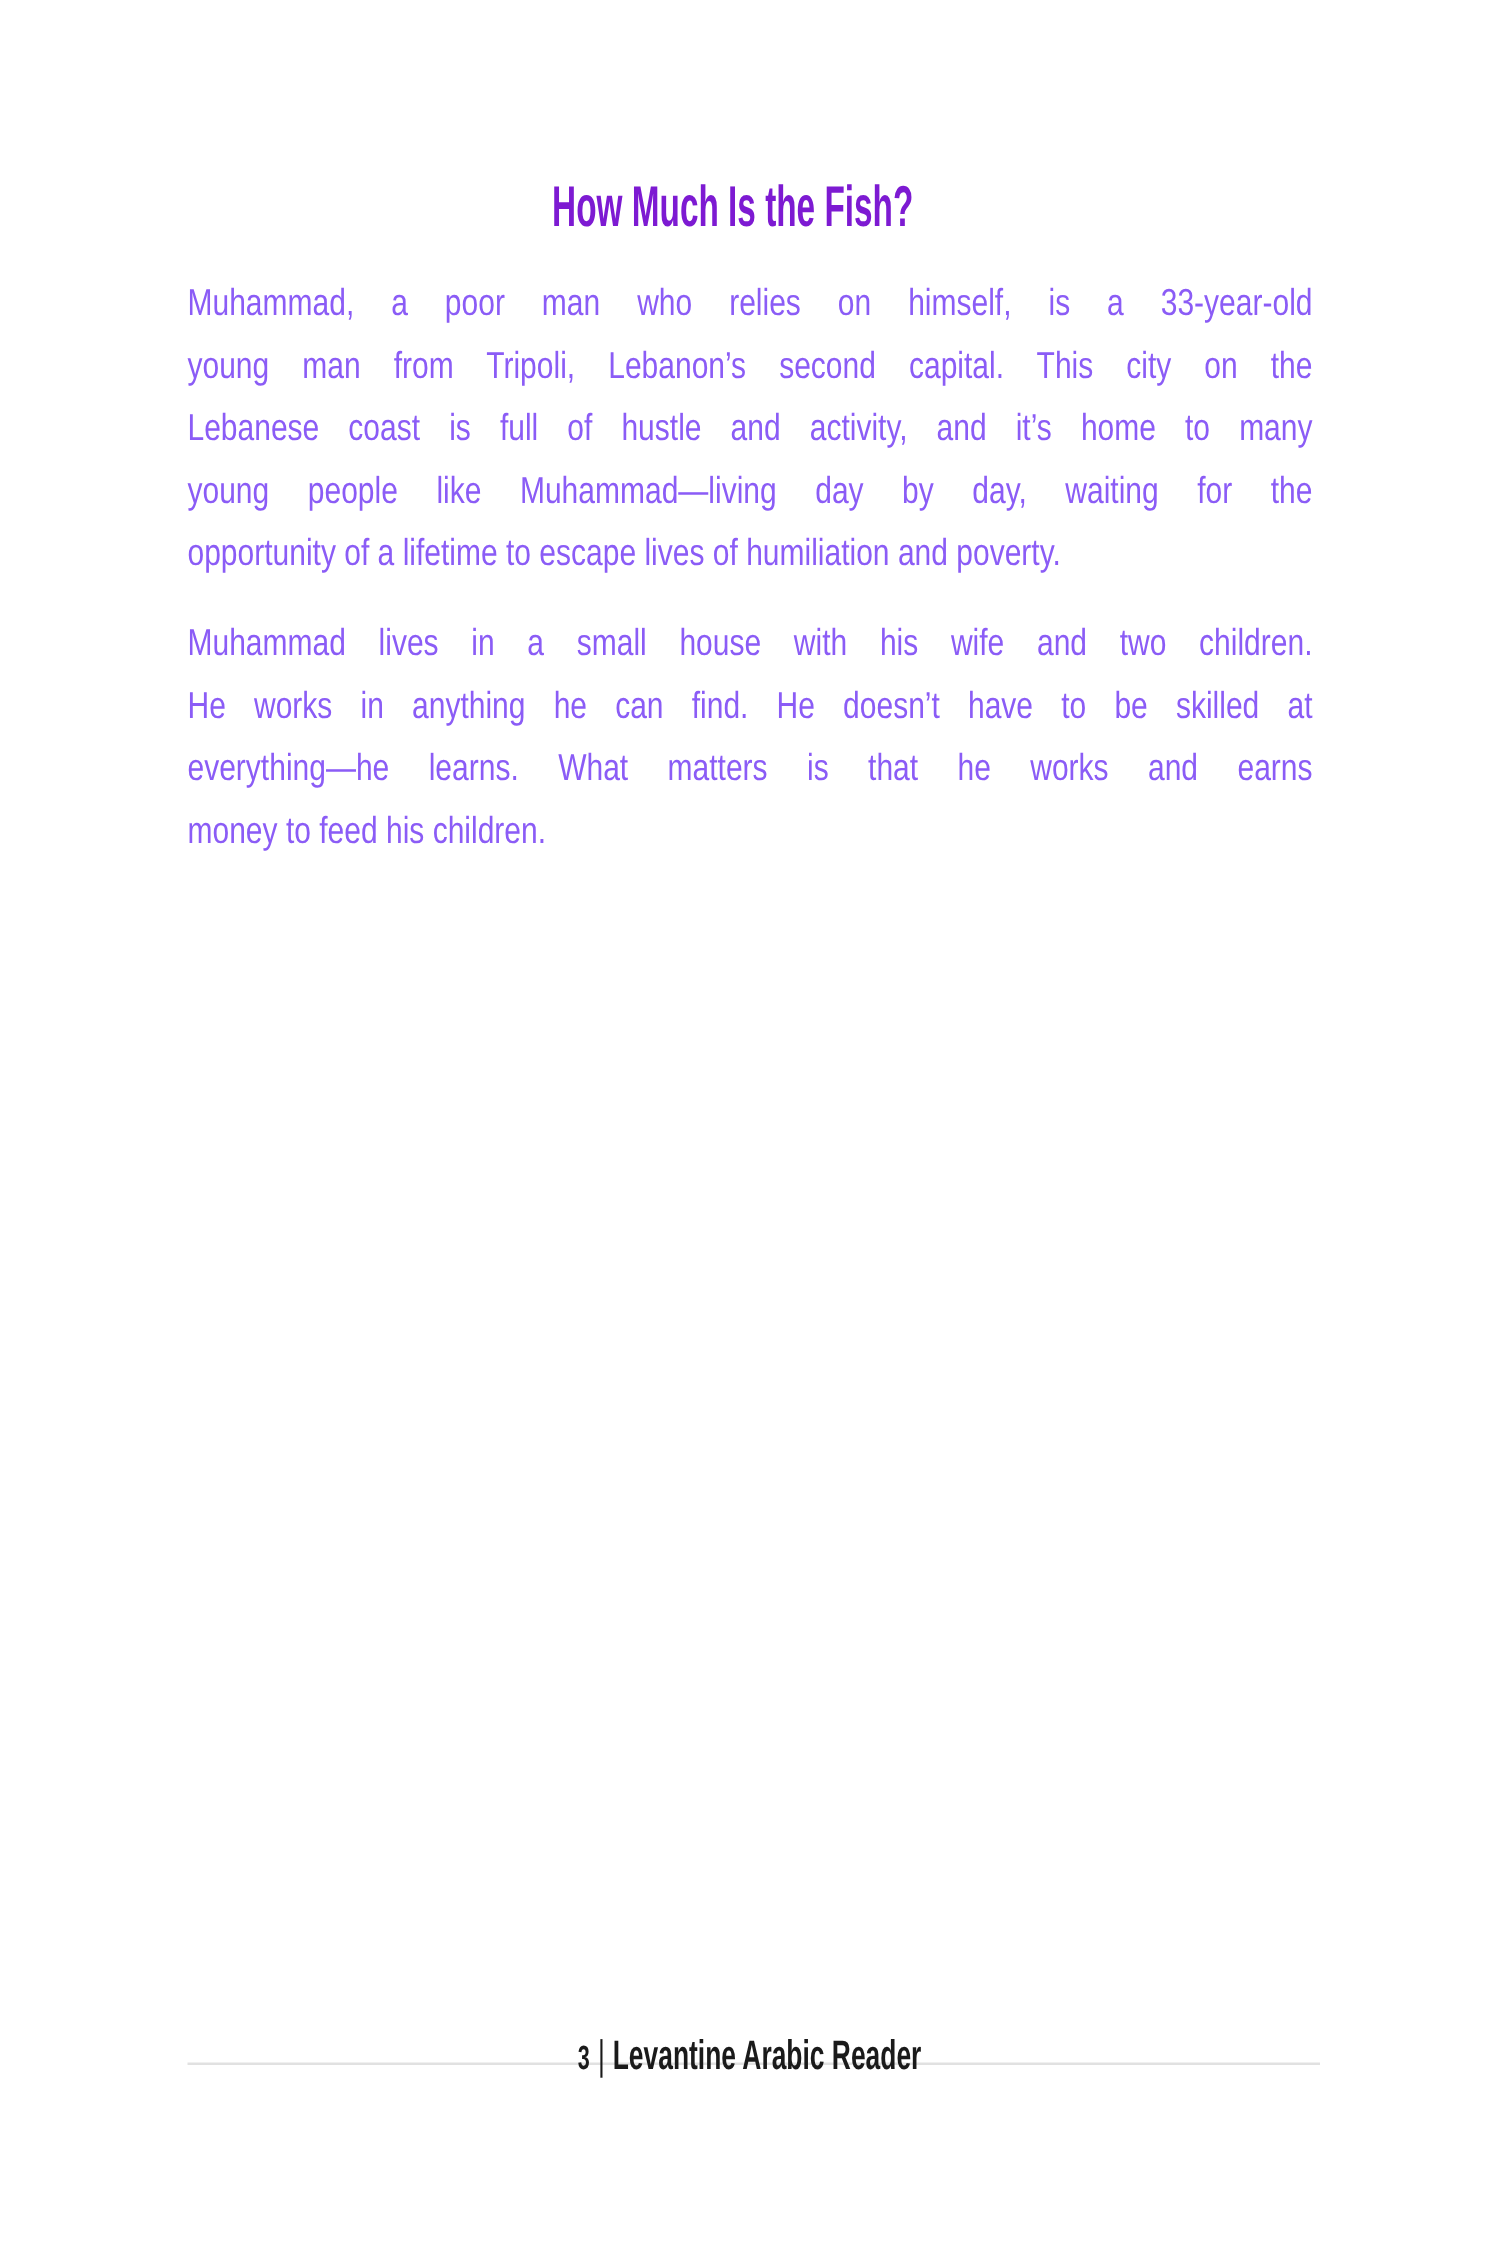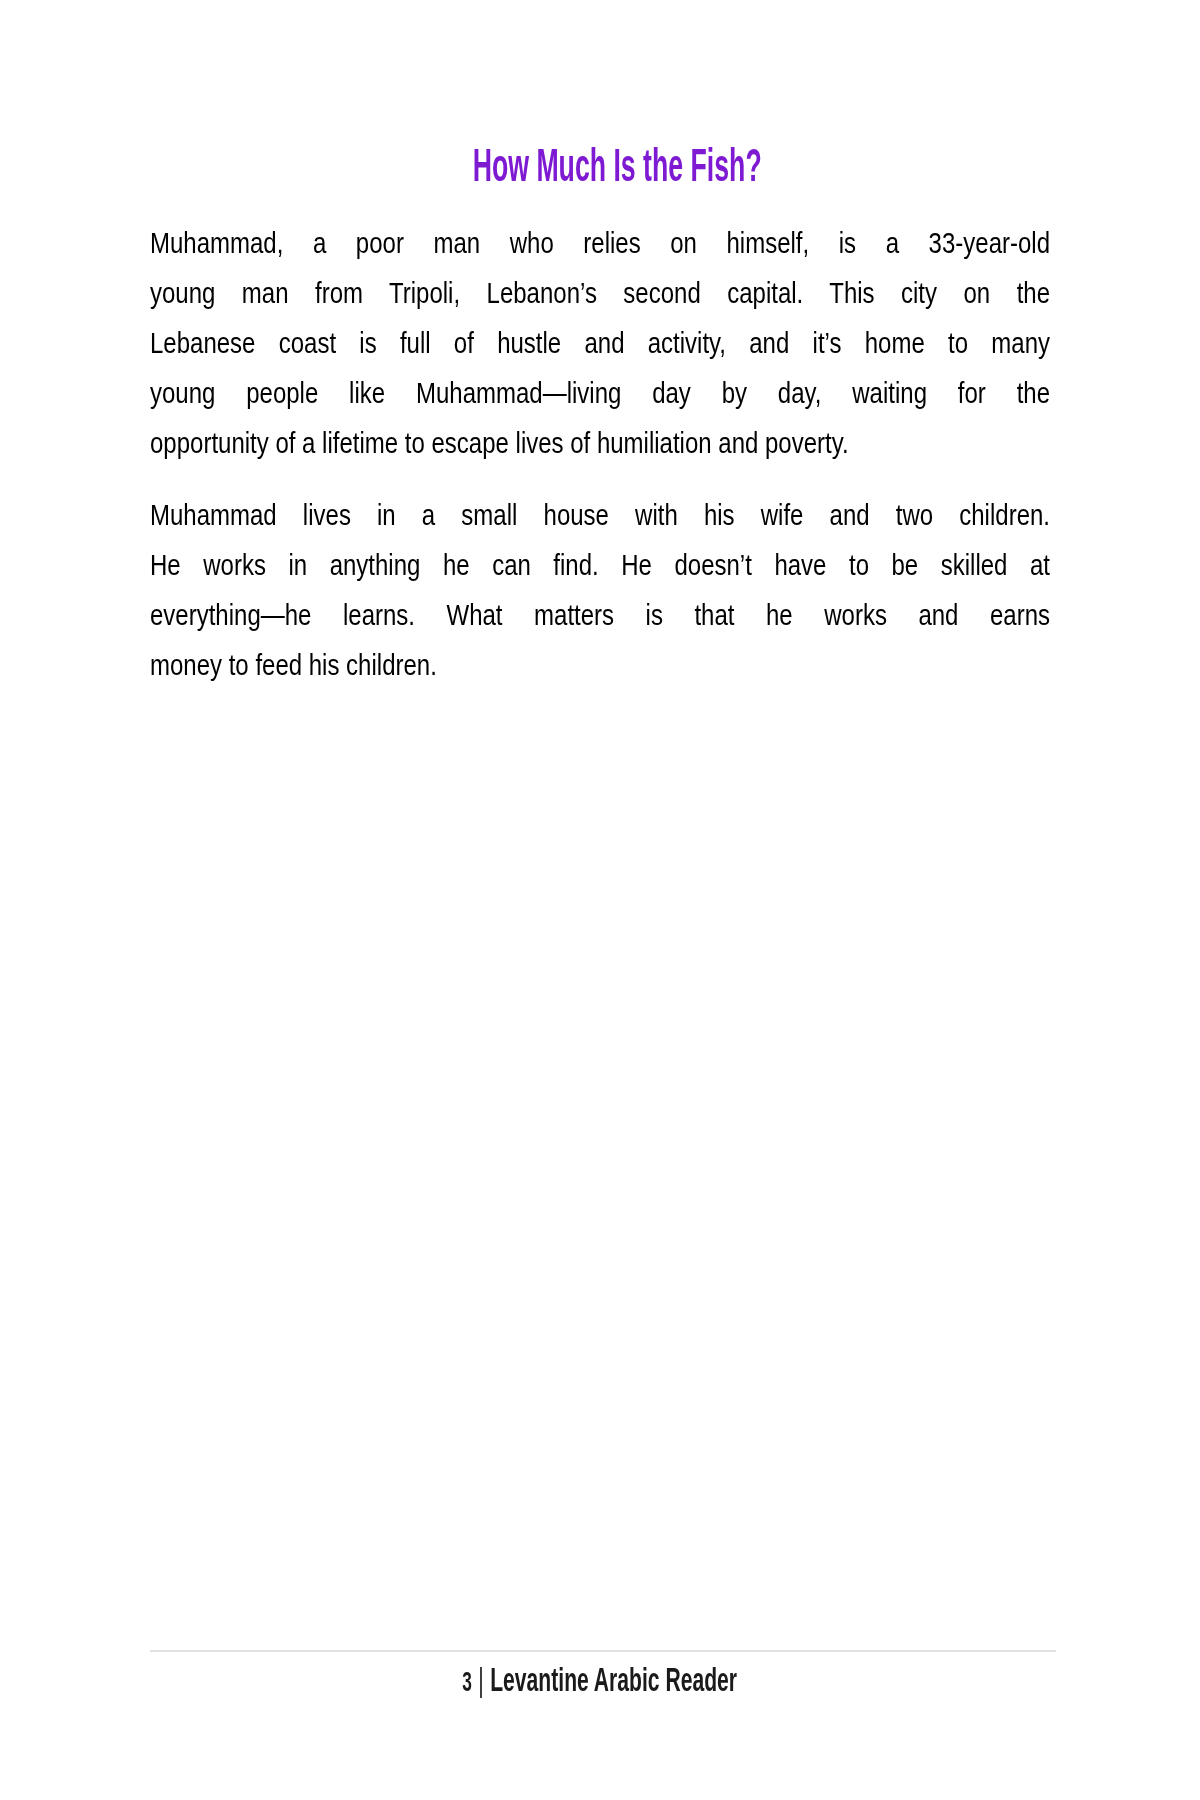"How Much Is the Fish?" .title-row { left: 167px -> 136px }
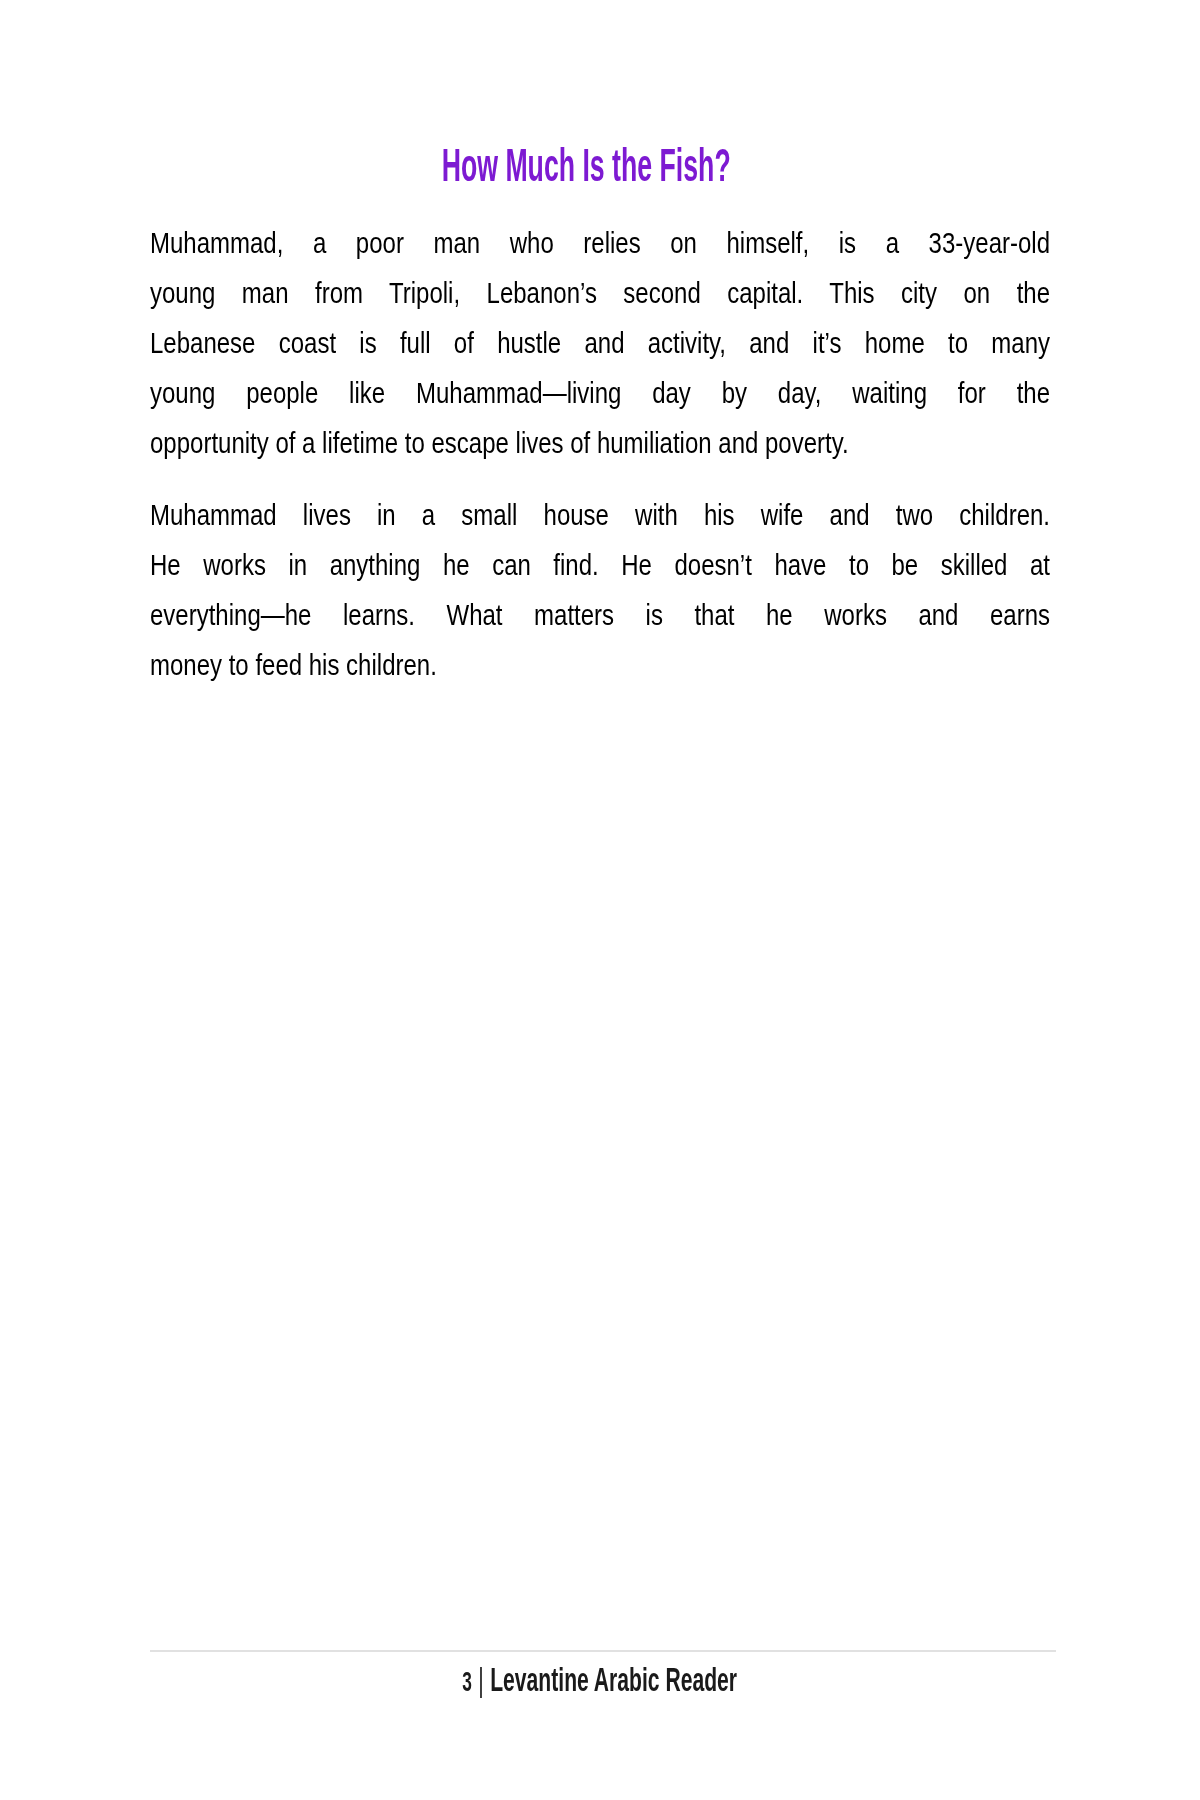"Muhammad, a poor man who" .story { color: #000000 -> #8b5cf6 }
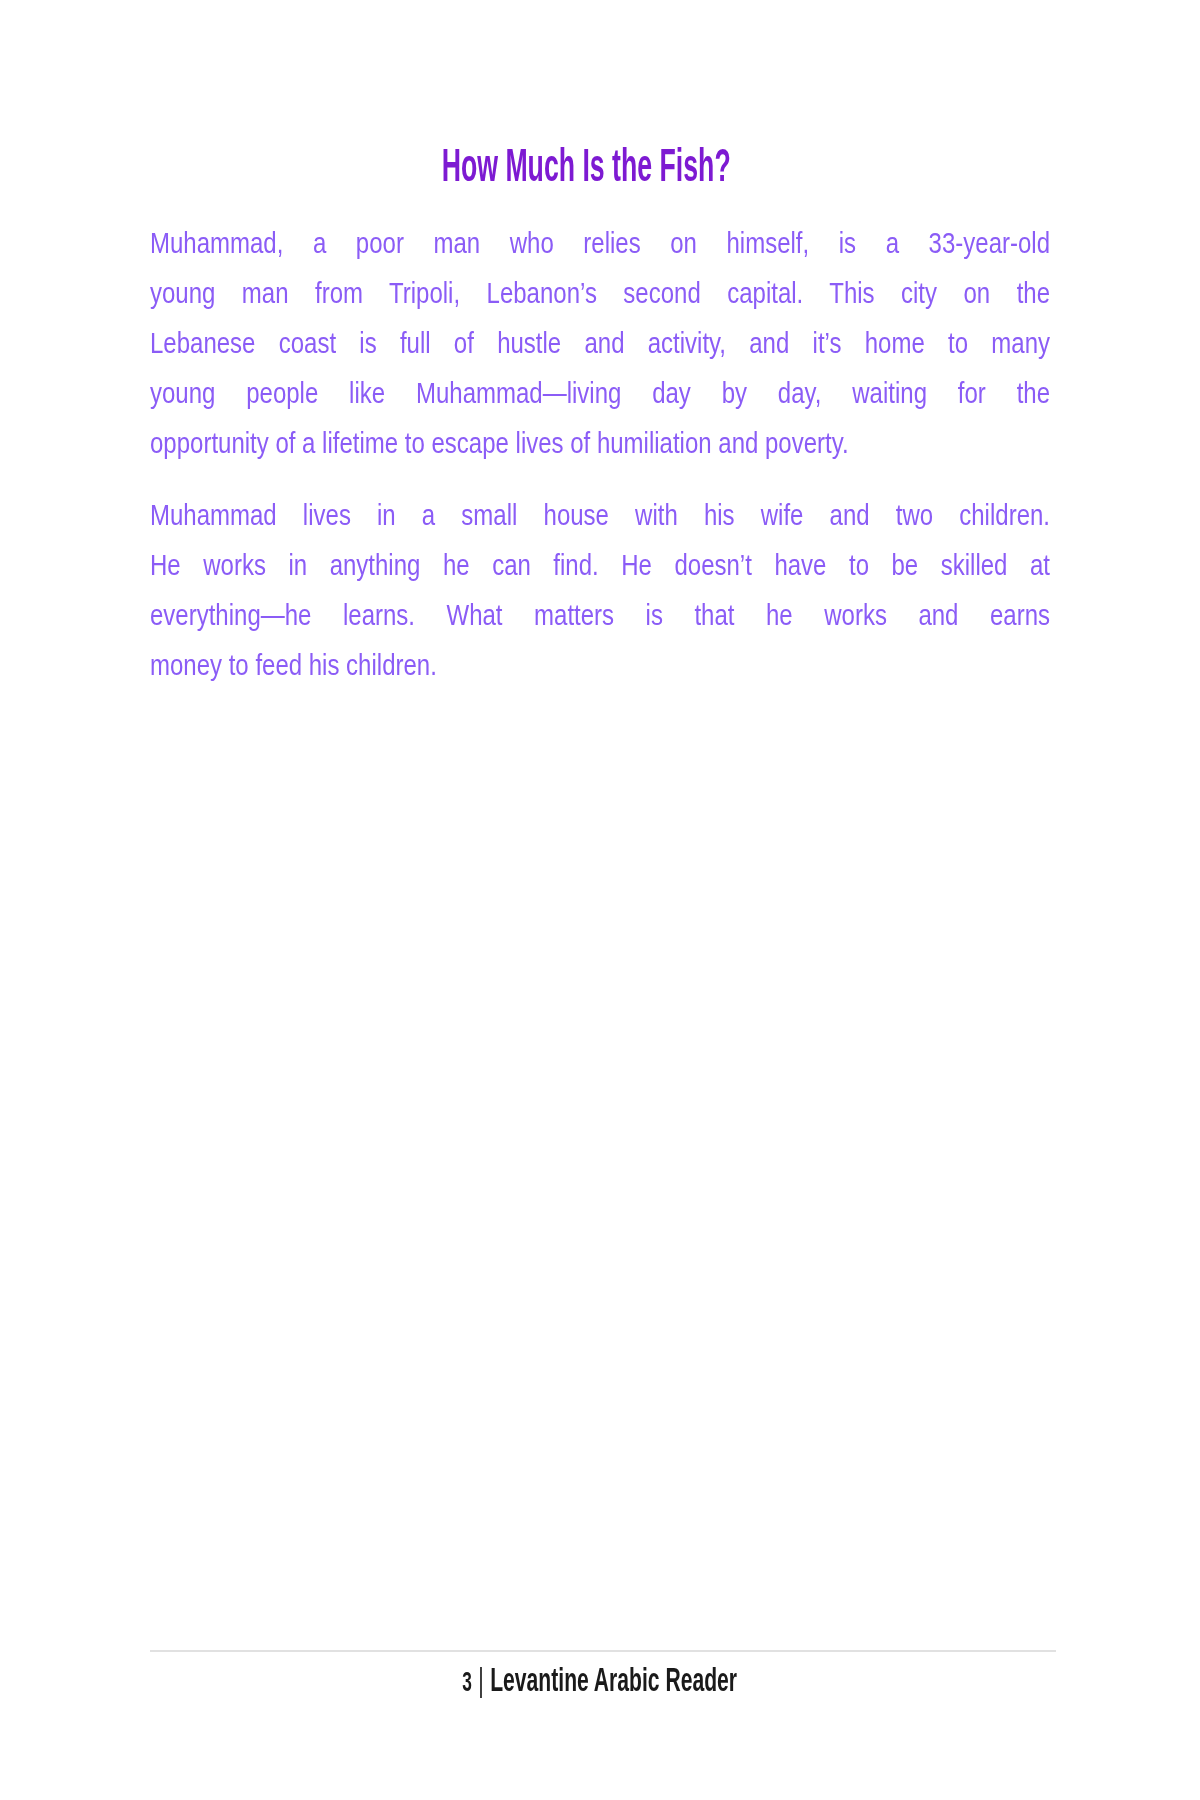"3 | Levantine Arabic Reader" .footer-row { top: 1652px -> 1616px }
